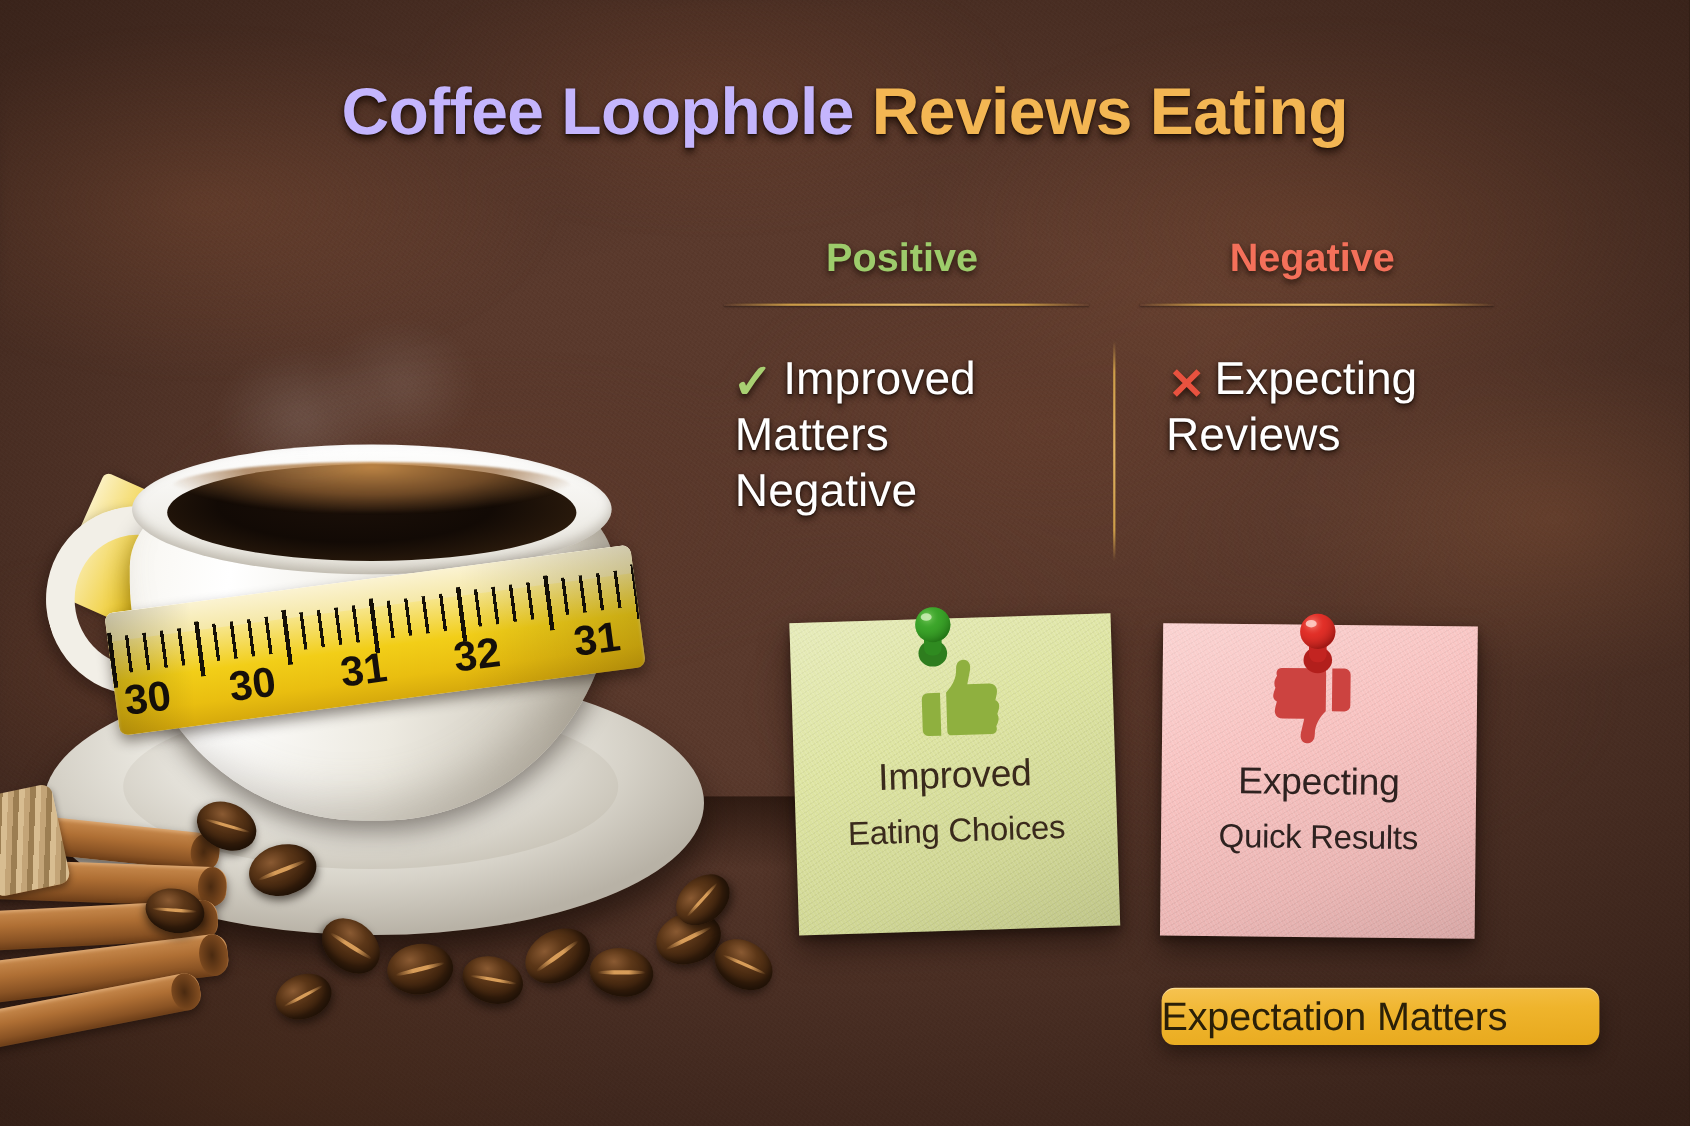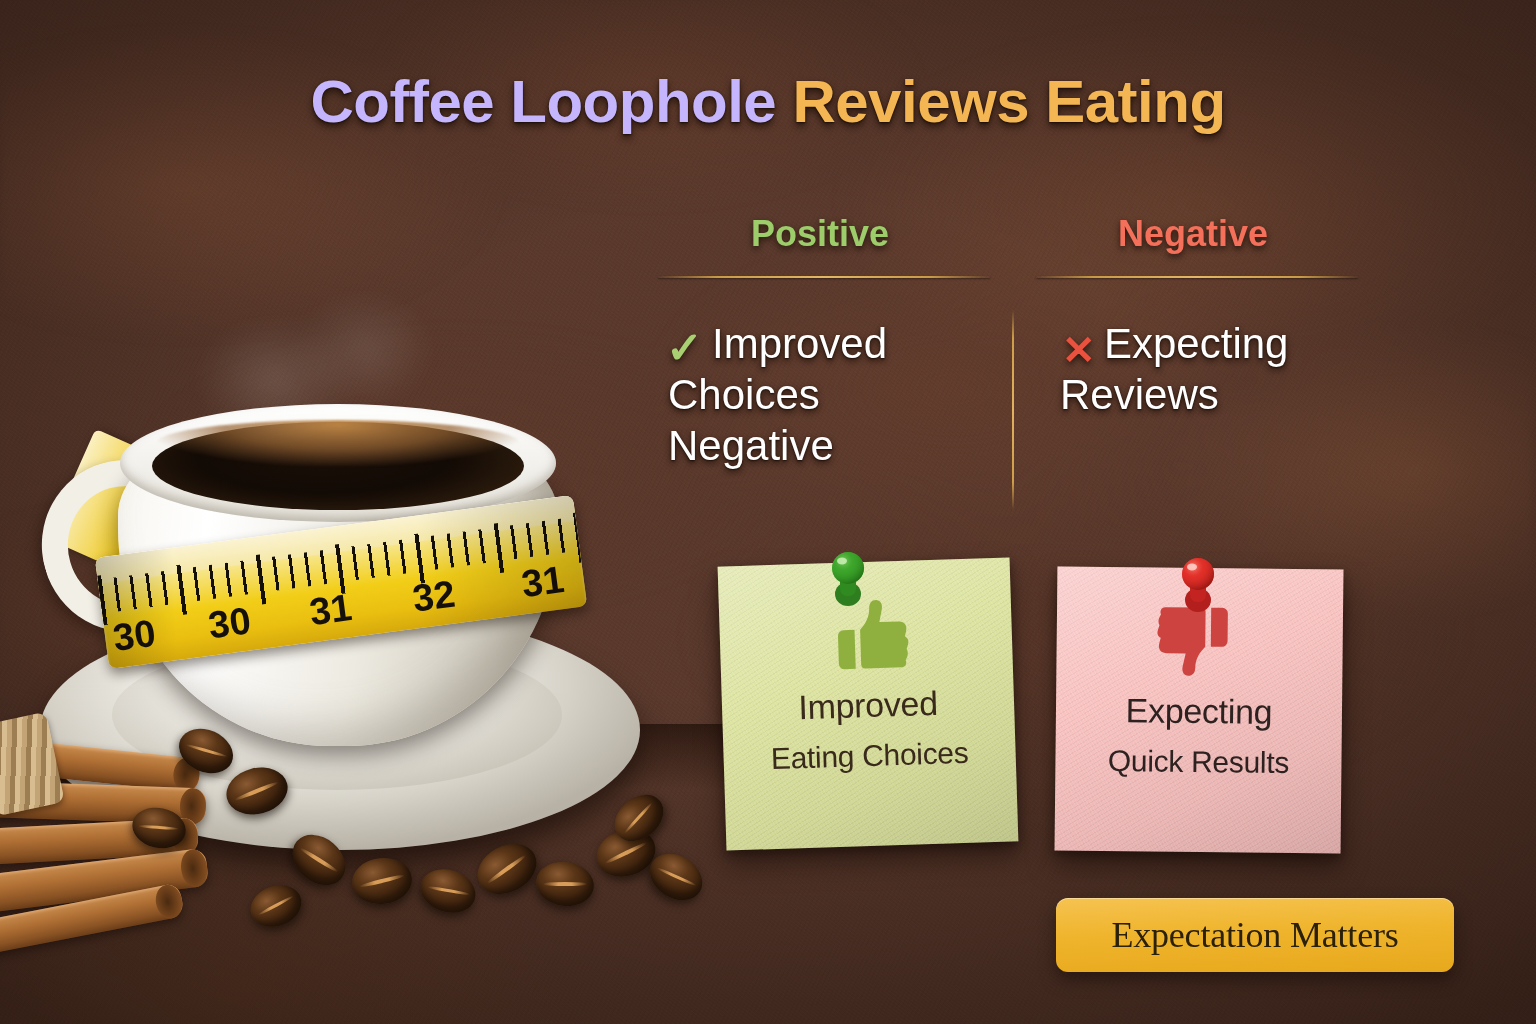"Choices" span.bullet-text { text: Choices -> Matters }
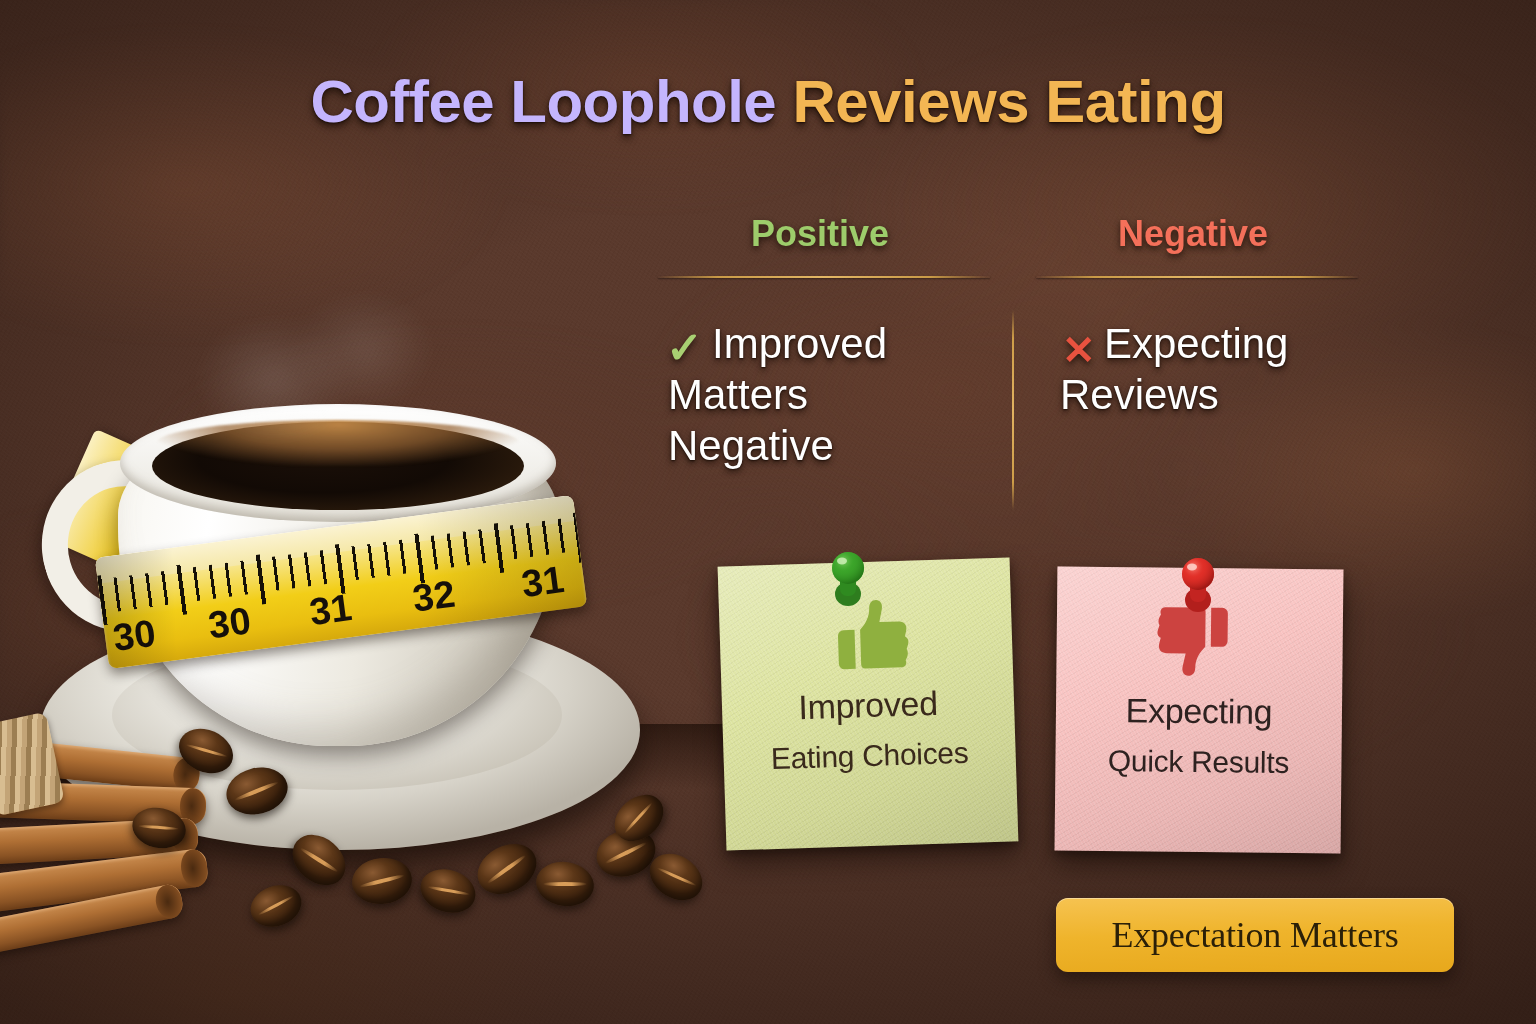"Expectation Matters" .badge { font-family: Liberation Serif, serif -> none; height: 74px -> 52px; justify-content: center -> none }
